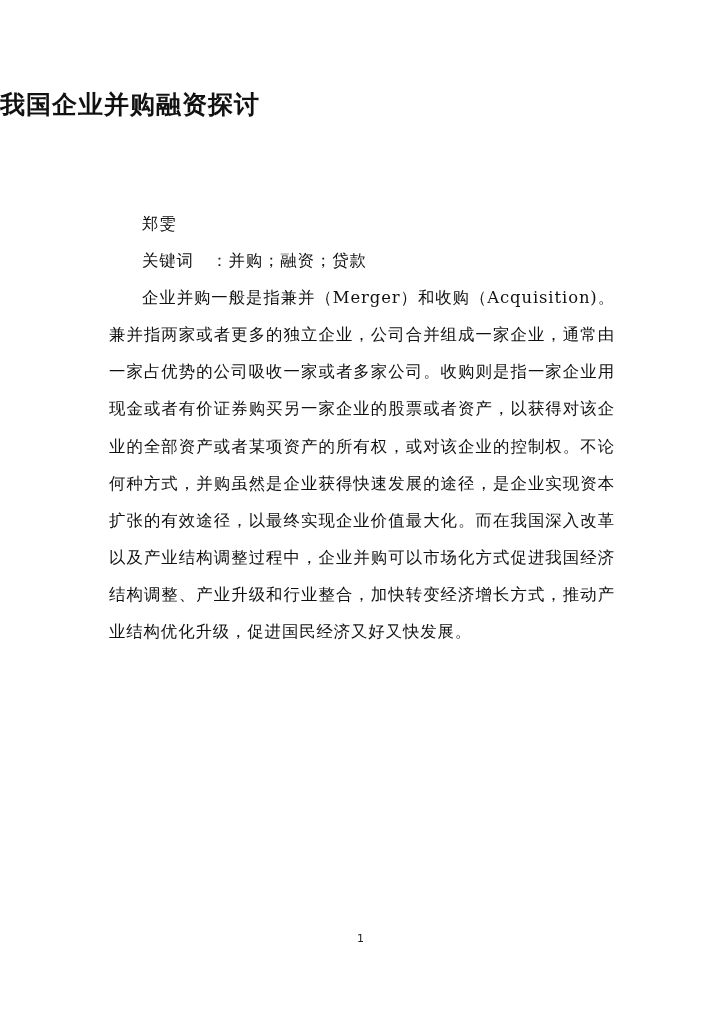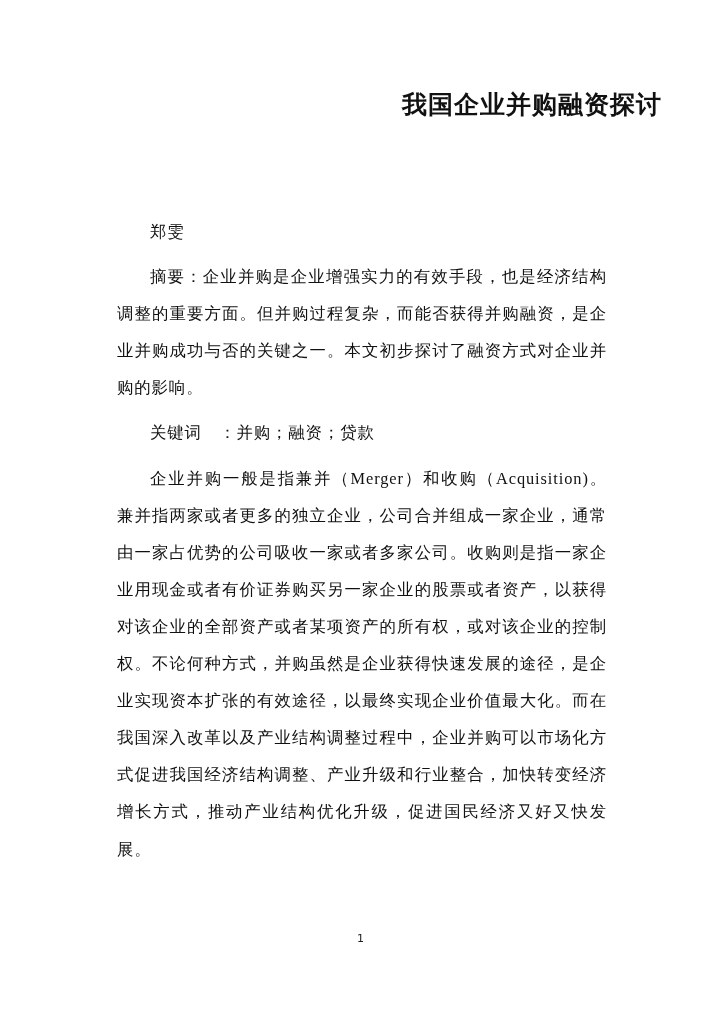"我国企业并购融资探讨" .title { text-align: right -> left }
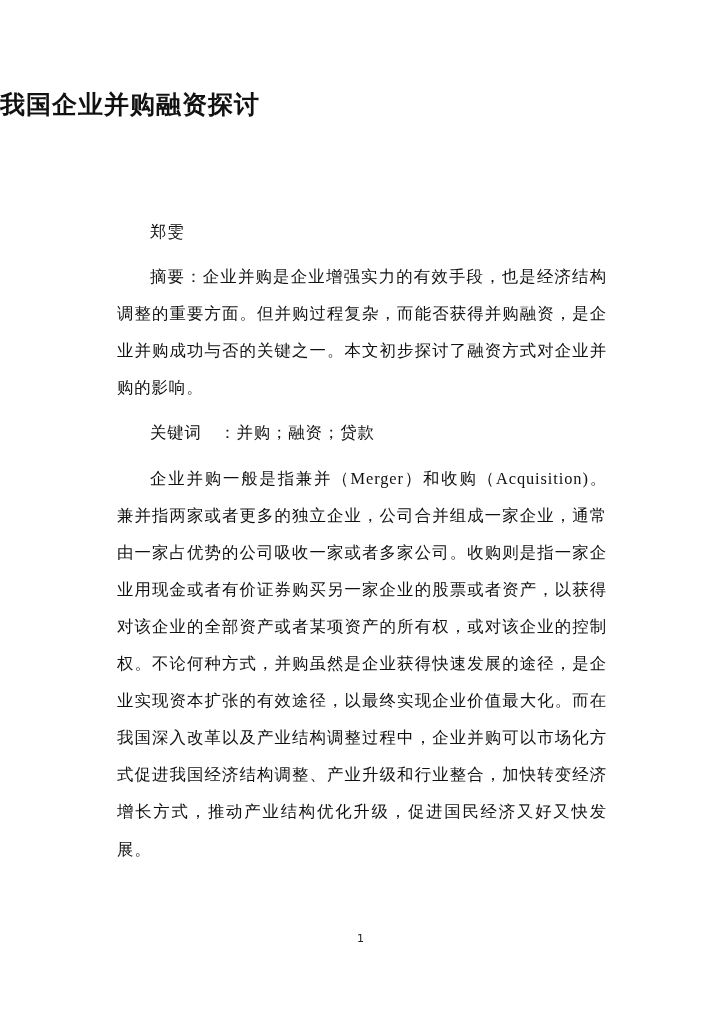"郑雯" .p { font-family: Liberation Serif, serif -> none; margin: 8px -> 0 }
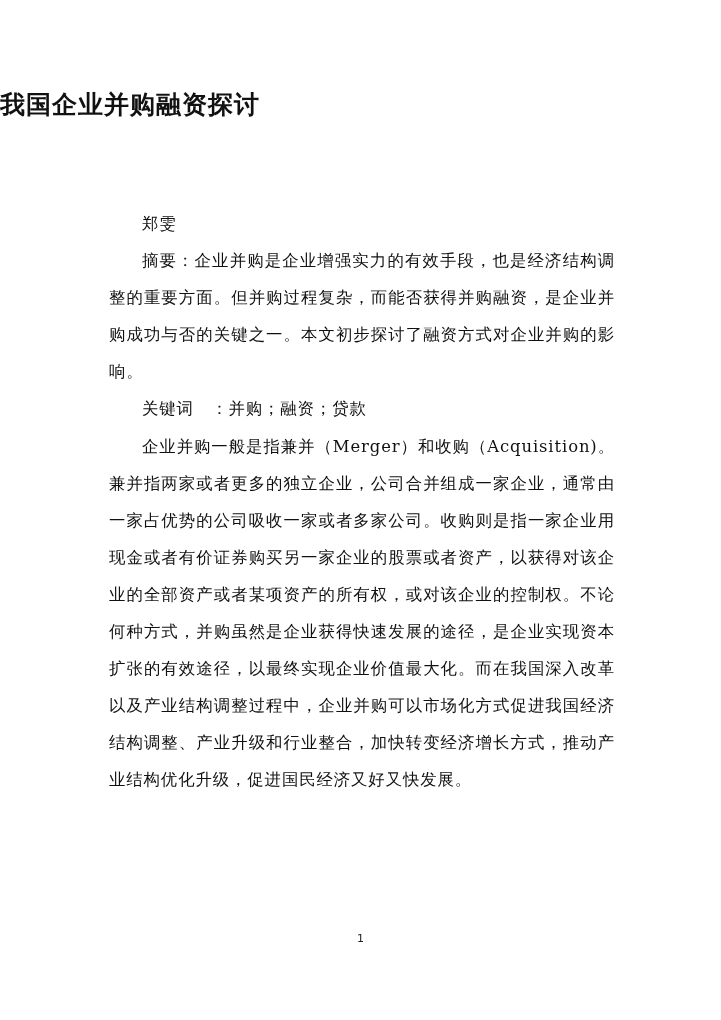"摘要：企业并购是企业增强实力的有效手段，也是经济结构调整的重要方面。但并购过程复" p.p { html: <p>摘要：企业并购是企业增强实力的有效手段，也是经济结构调整的重要方面。但并购过程复杂，而能否获得并购融资，是企业并购成功与否的关键之一。本文初步探讨了融资方式对企业并购的影响。</p> -> none }
